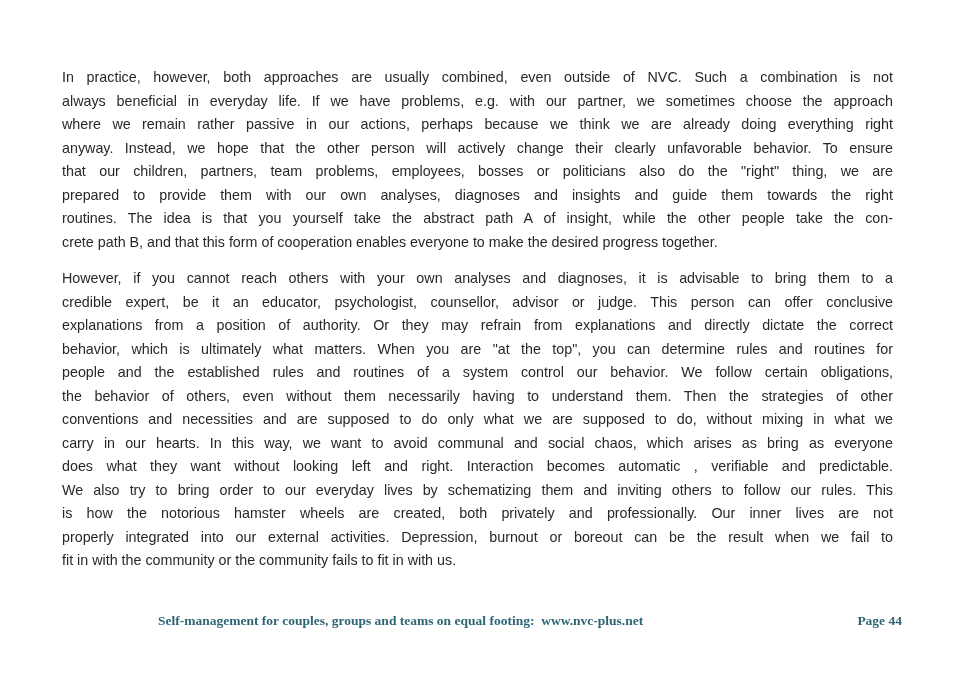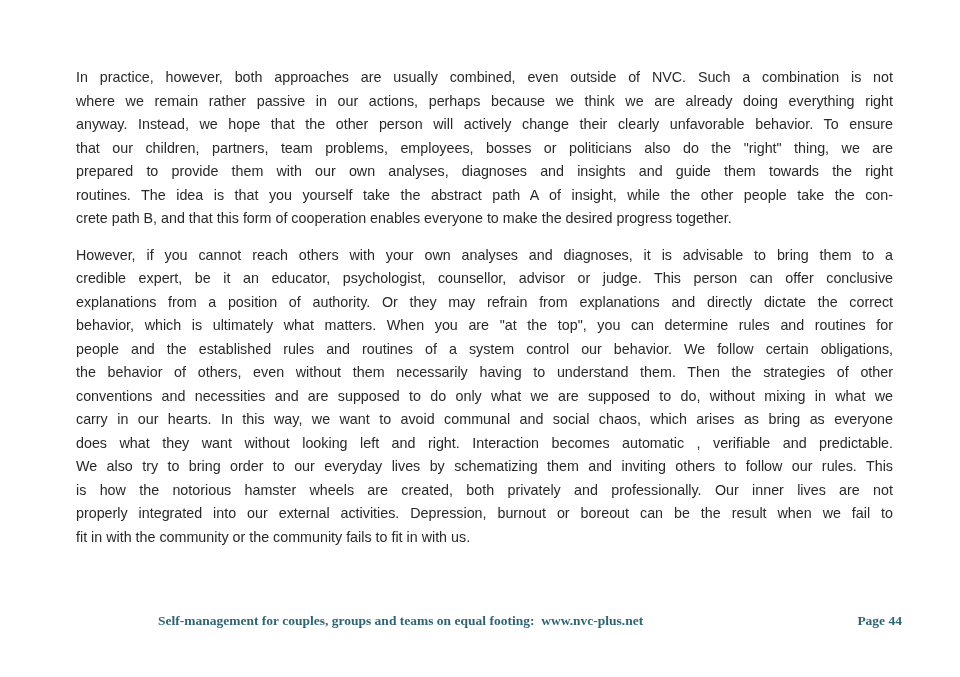"In practice, however, both approaches" .content { left: 76px -> 62px }
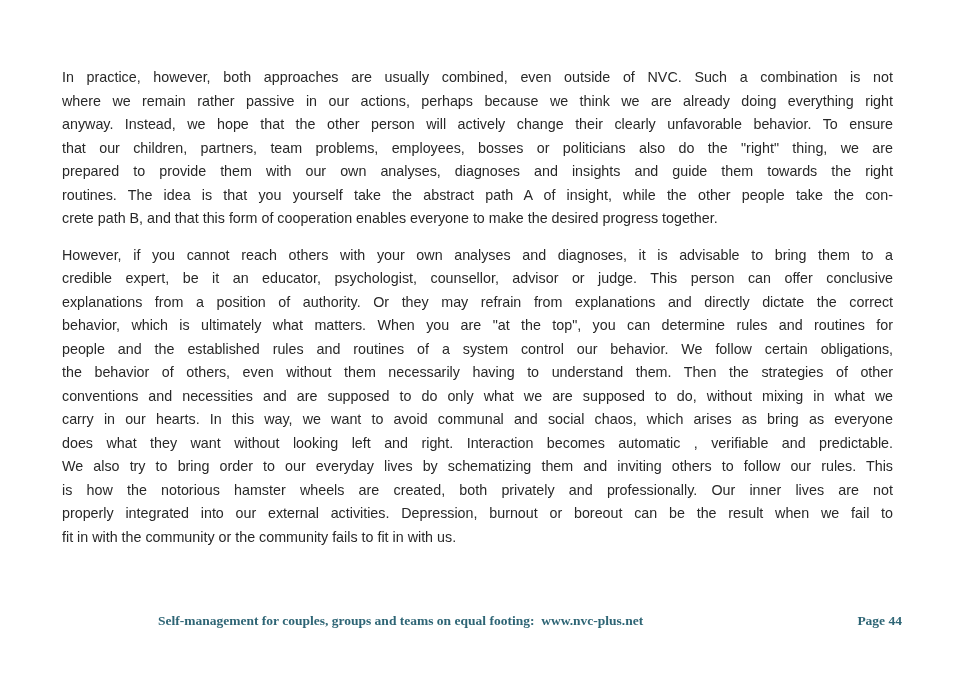"always beneficial in everyday life." div.line { html: none -> <div>always beneficial in everyday life. If we have problems, e.g. with our partner, we sometimes choose the approach</div> }
